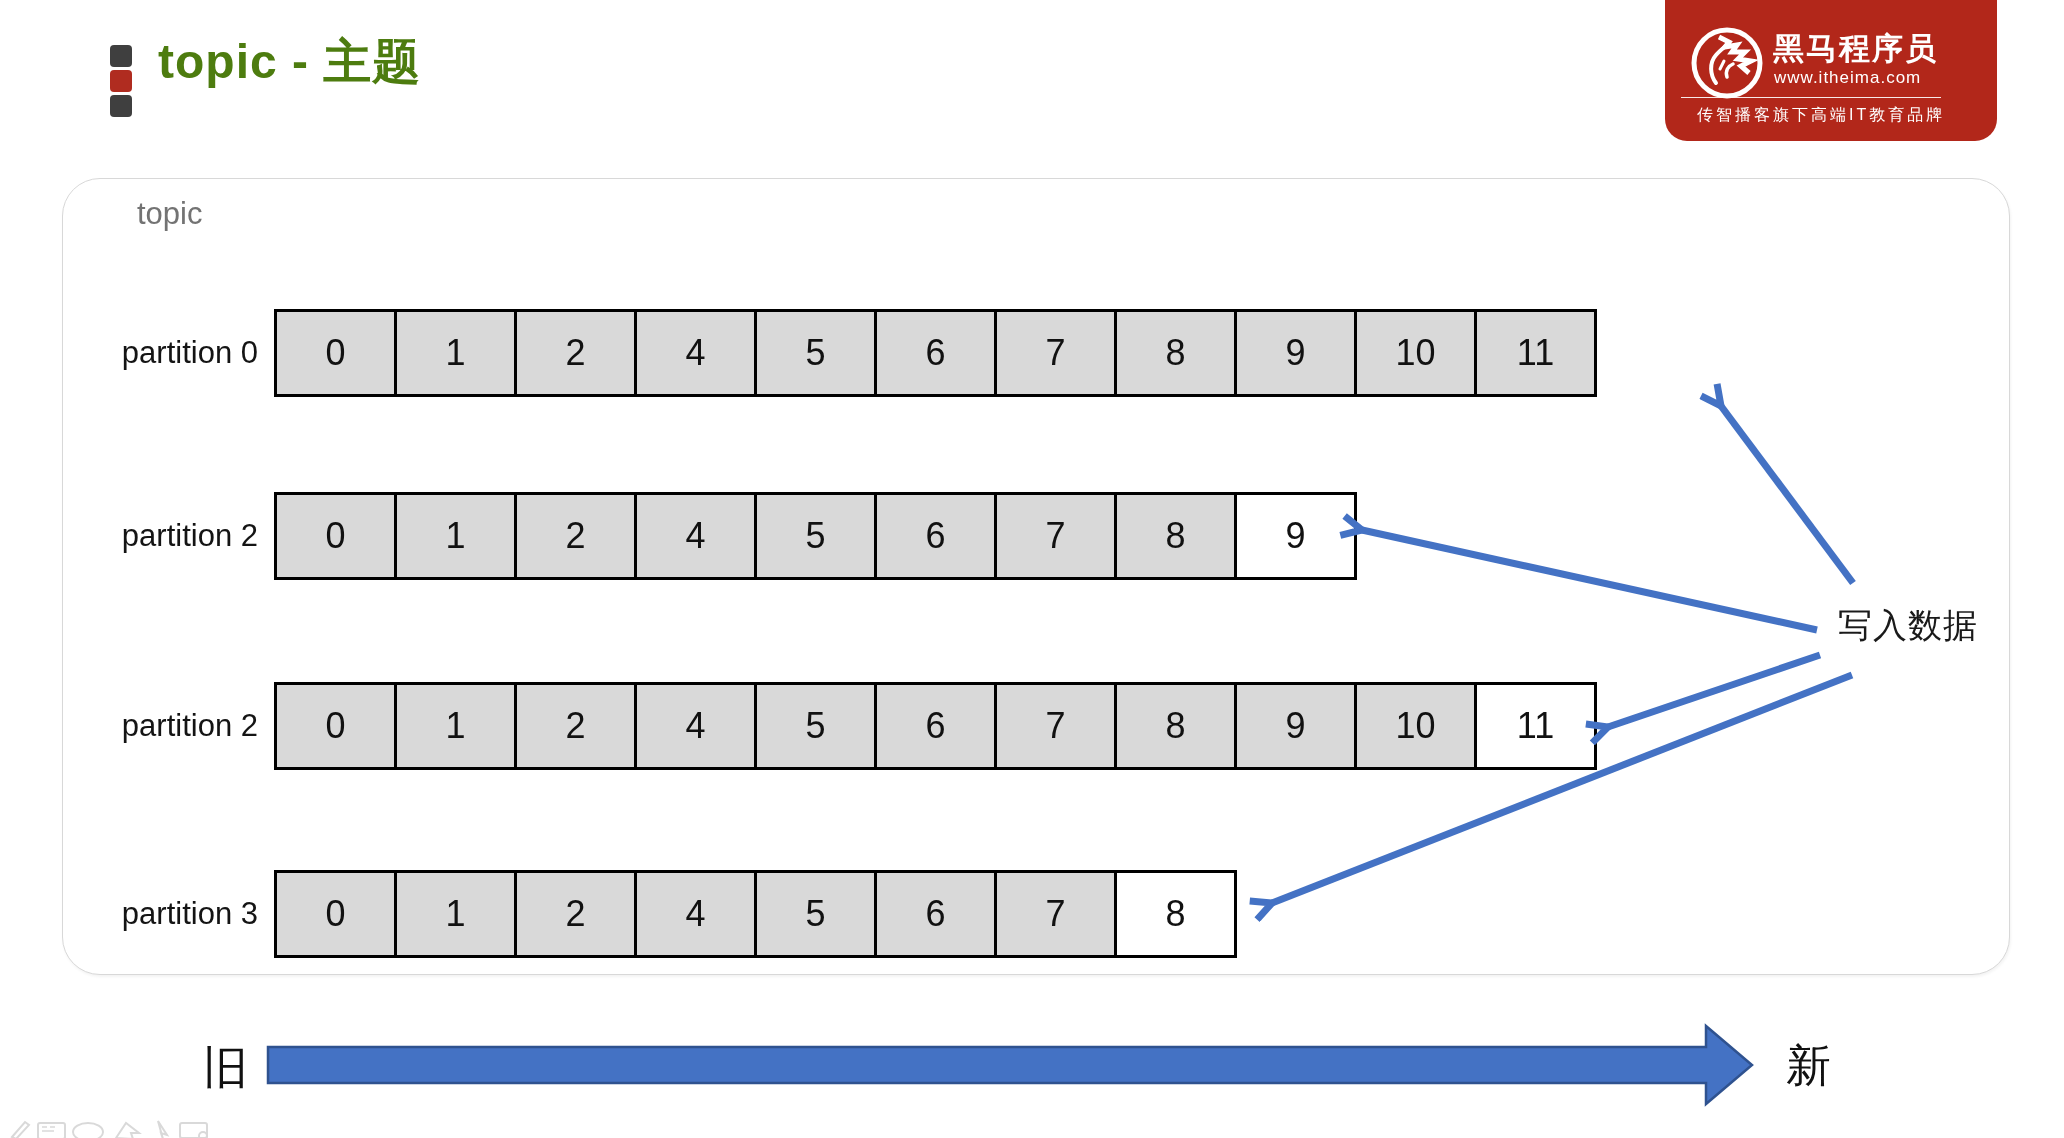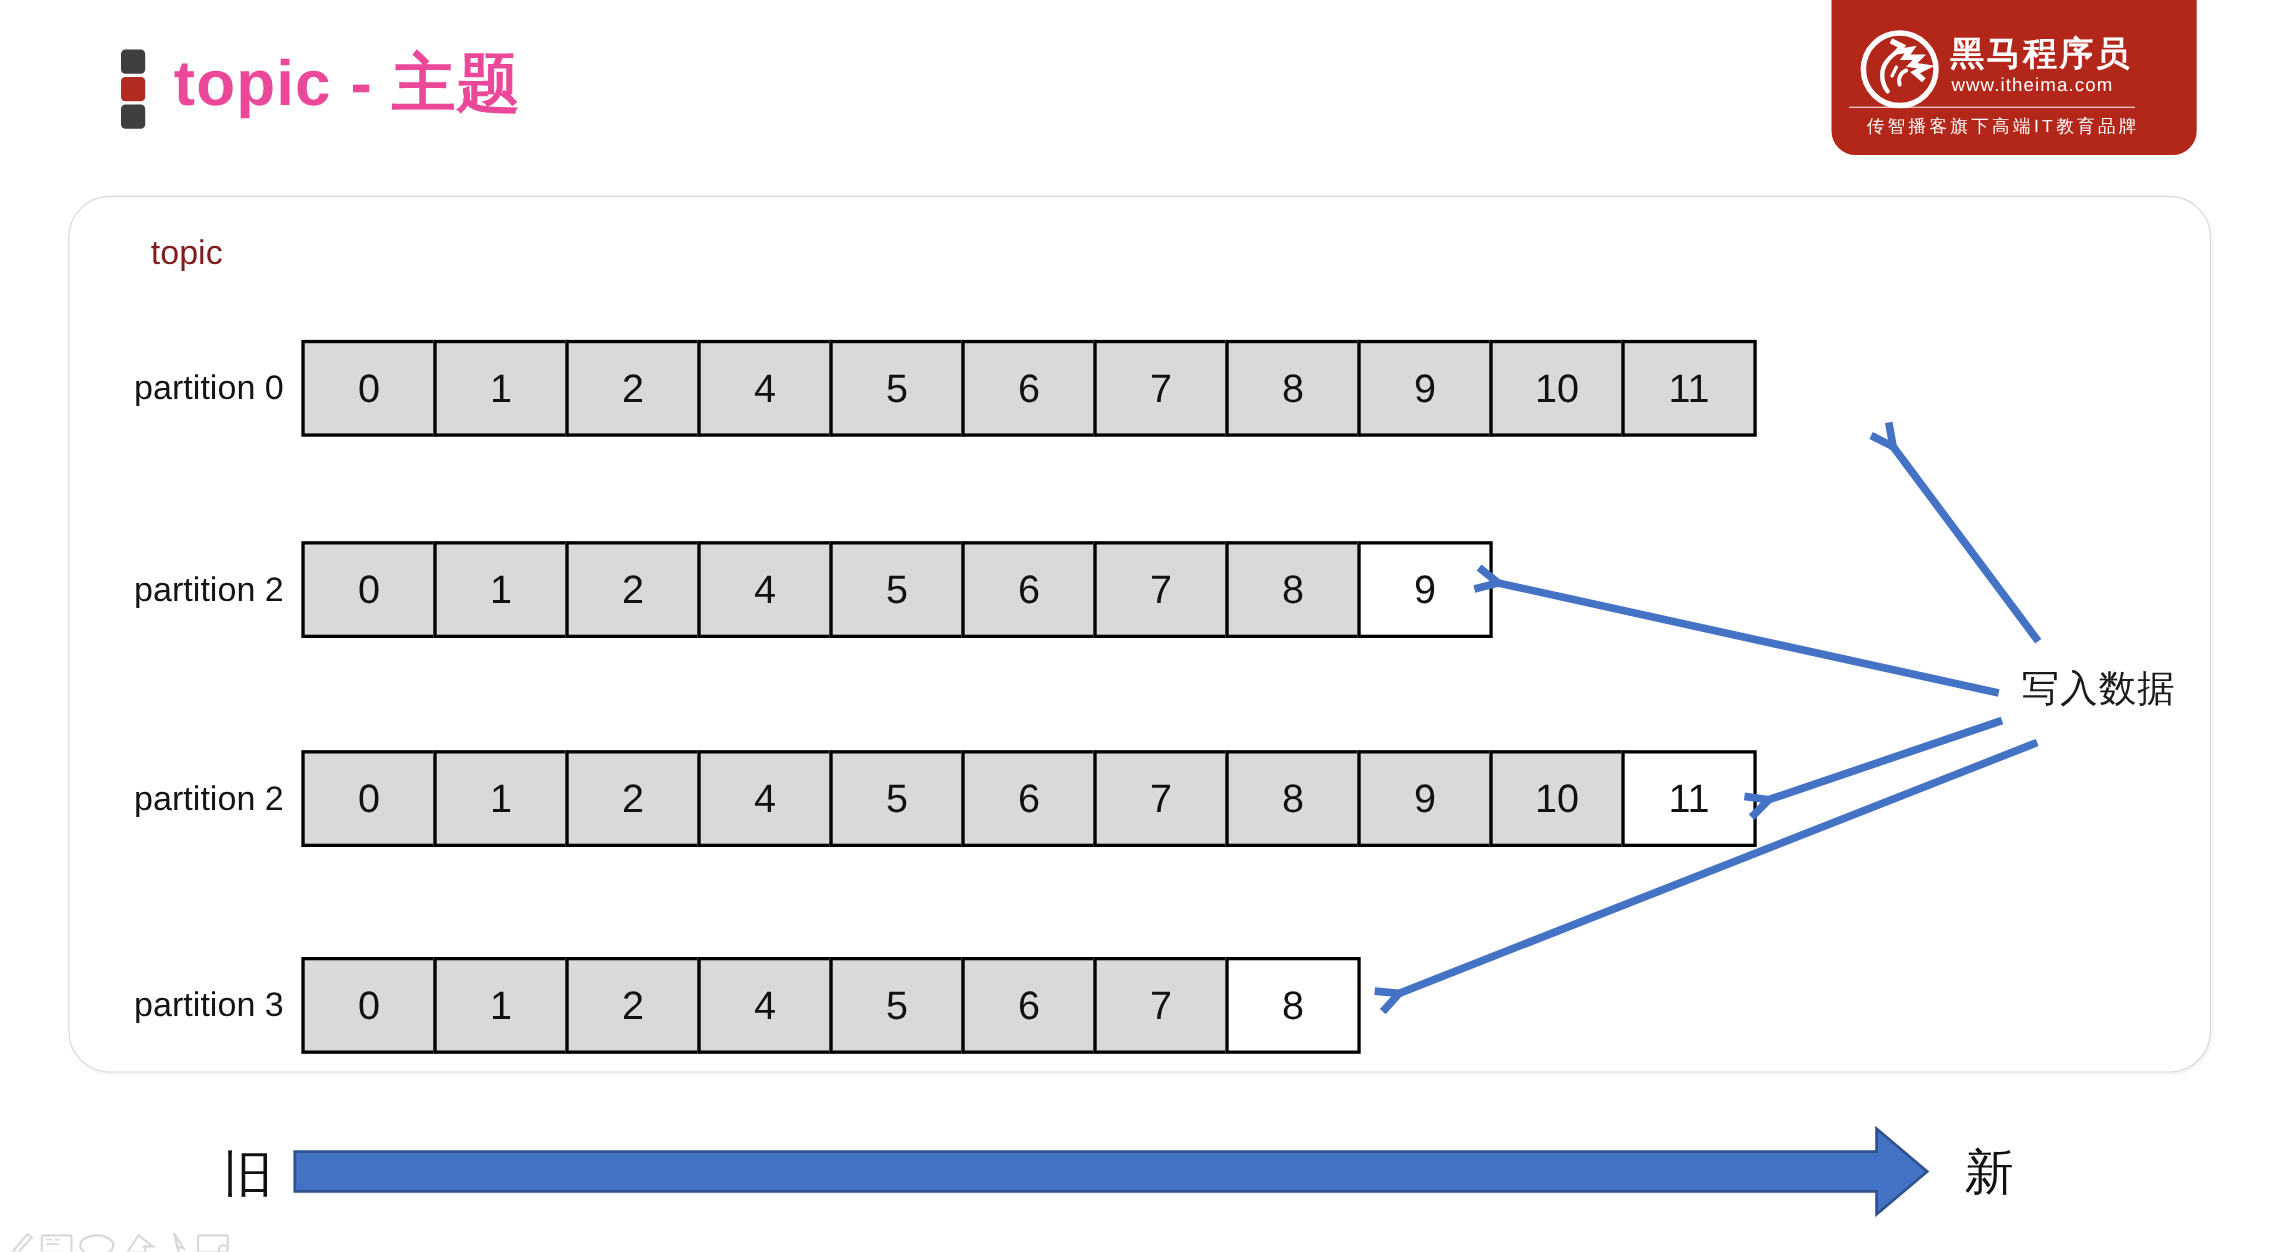"topic - 主题" .page-title { color: #ec4899 -> #4d7c0f; font-size: 58px -> 48px; top: 28px -> 14px }
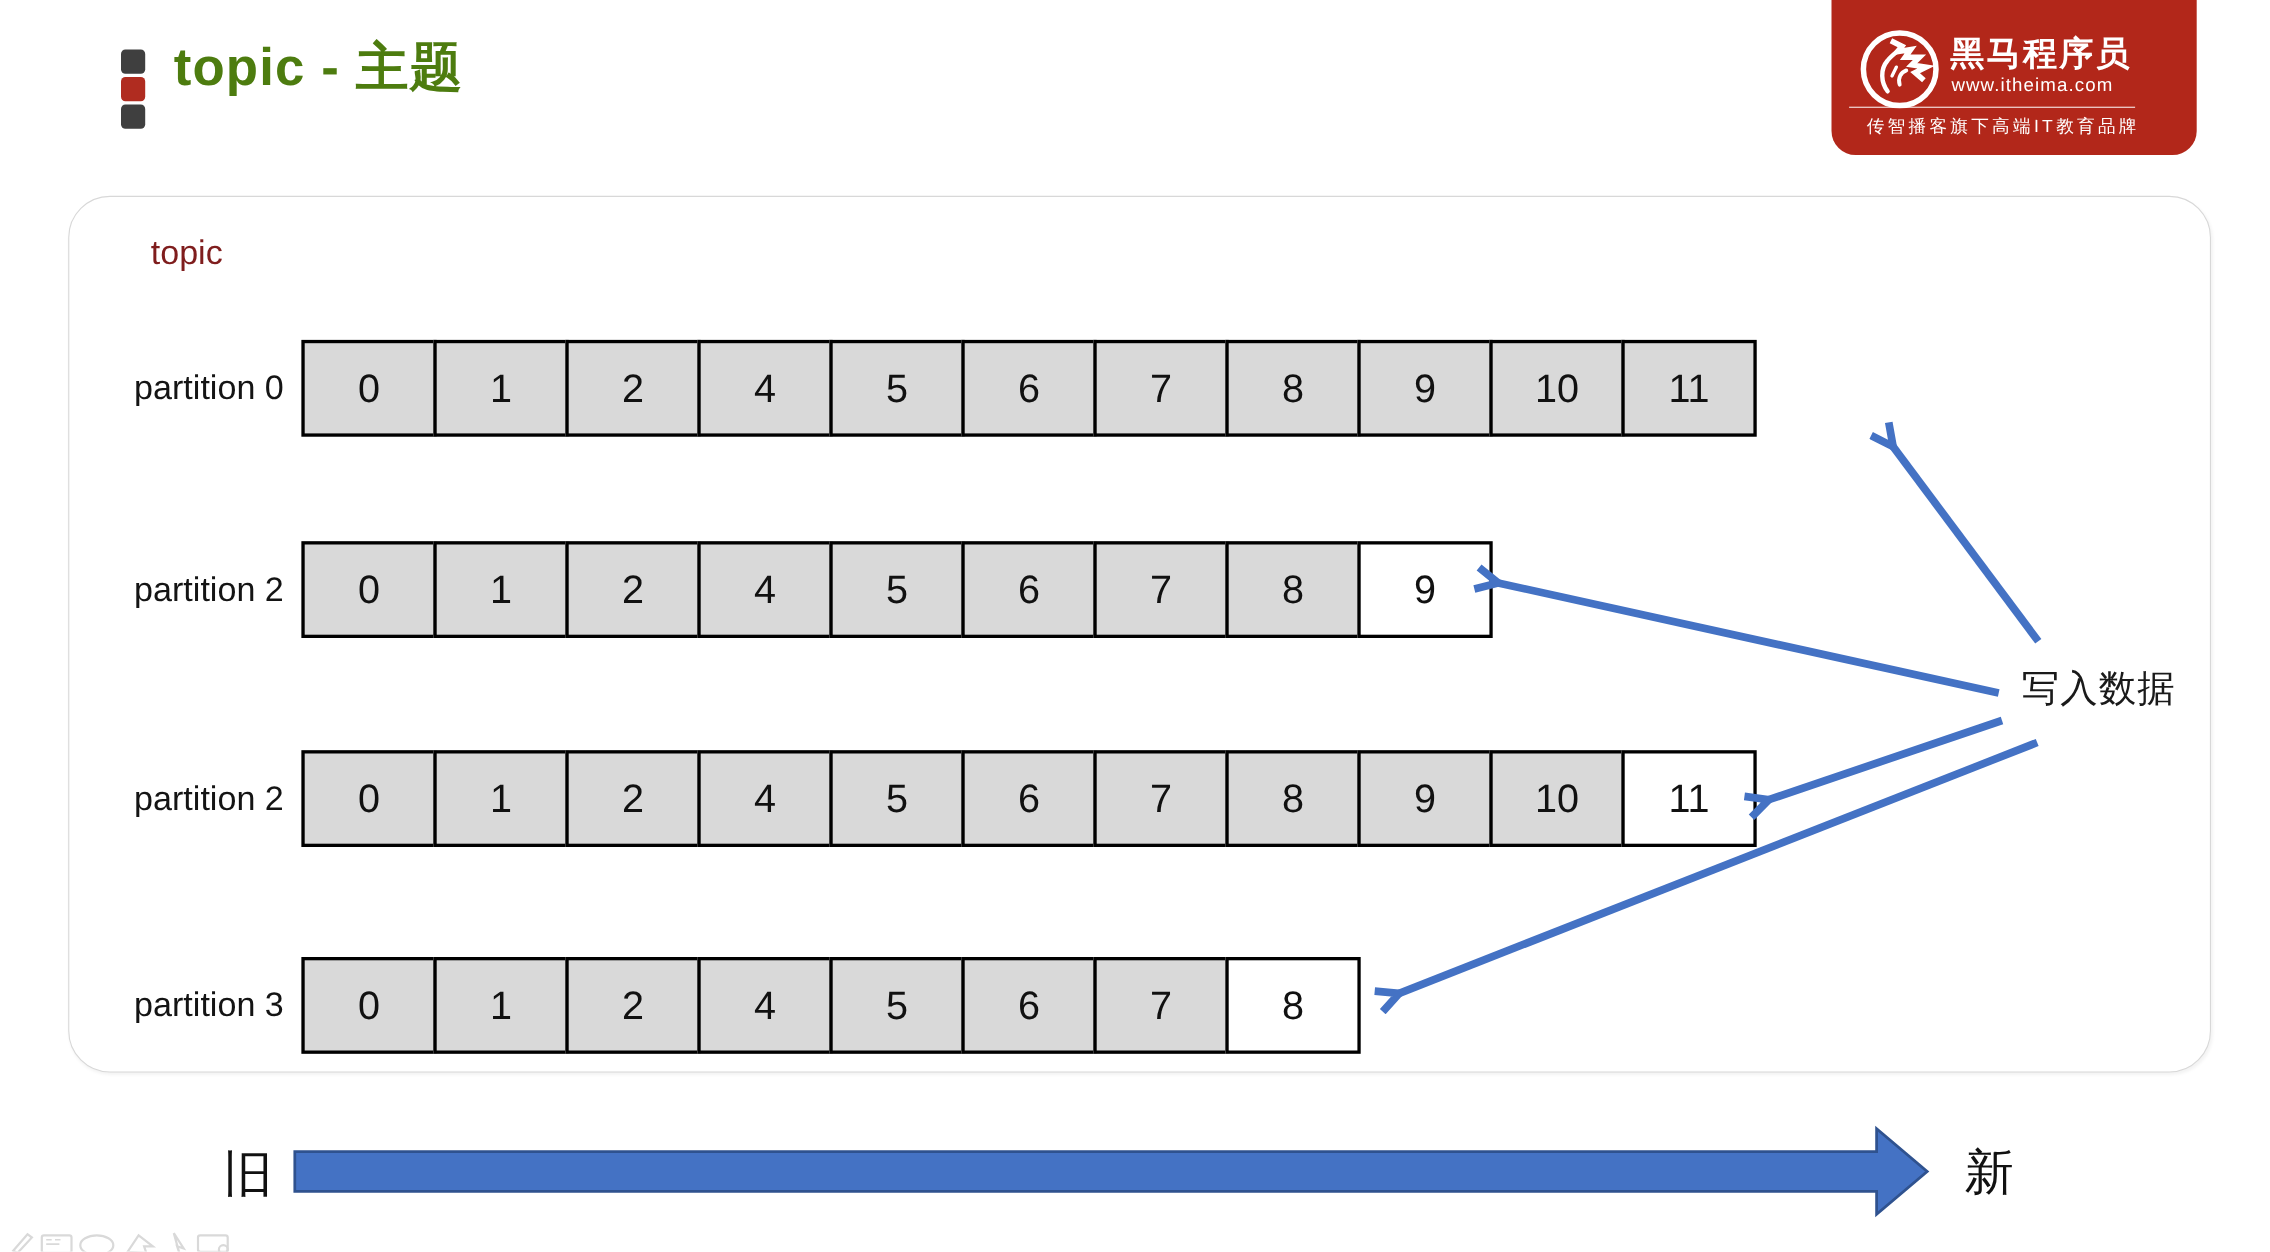"topic" .topic-label { color: #7f1d1d -> #737373; margin-top: 16px -> none }
